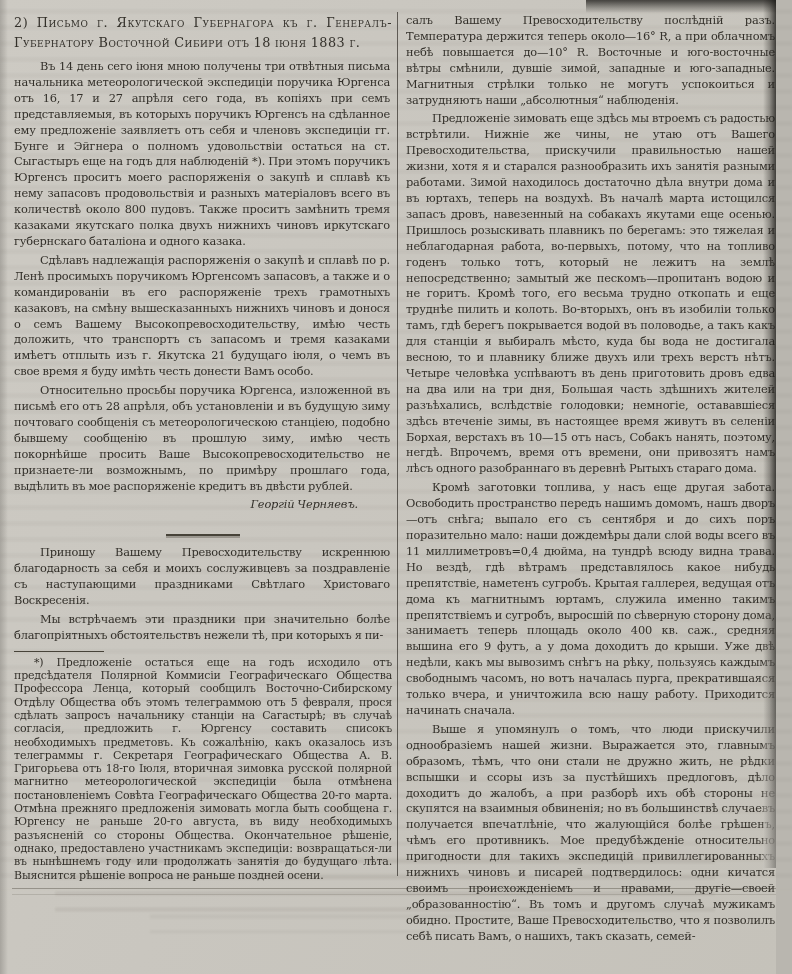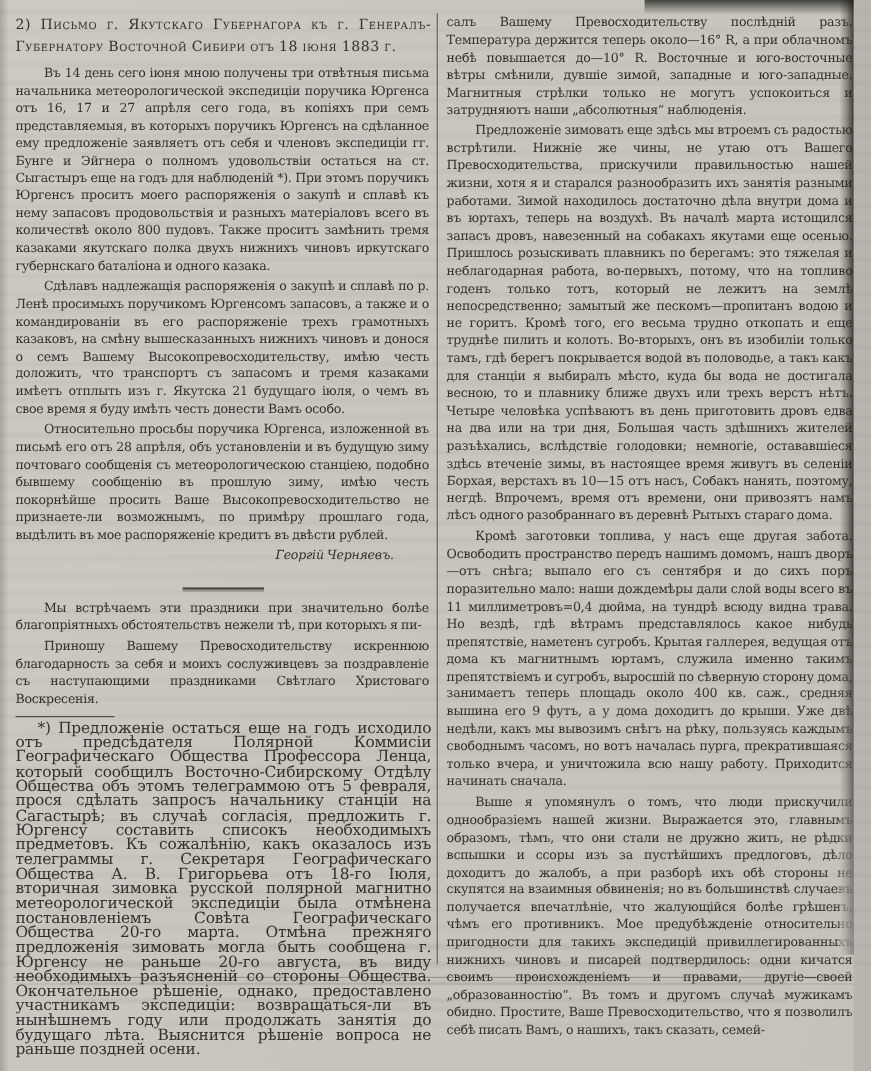"Мы встрѣчаемъ эти праздники при" p { order: before "Приношу Вашему Превосходительству" -> after "Приношу Вашему Превосходительству" }
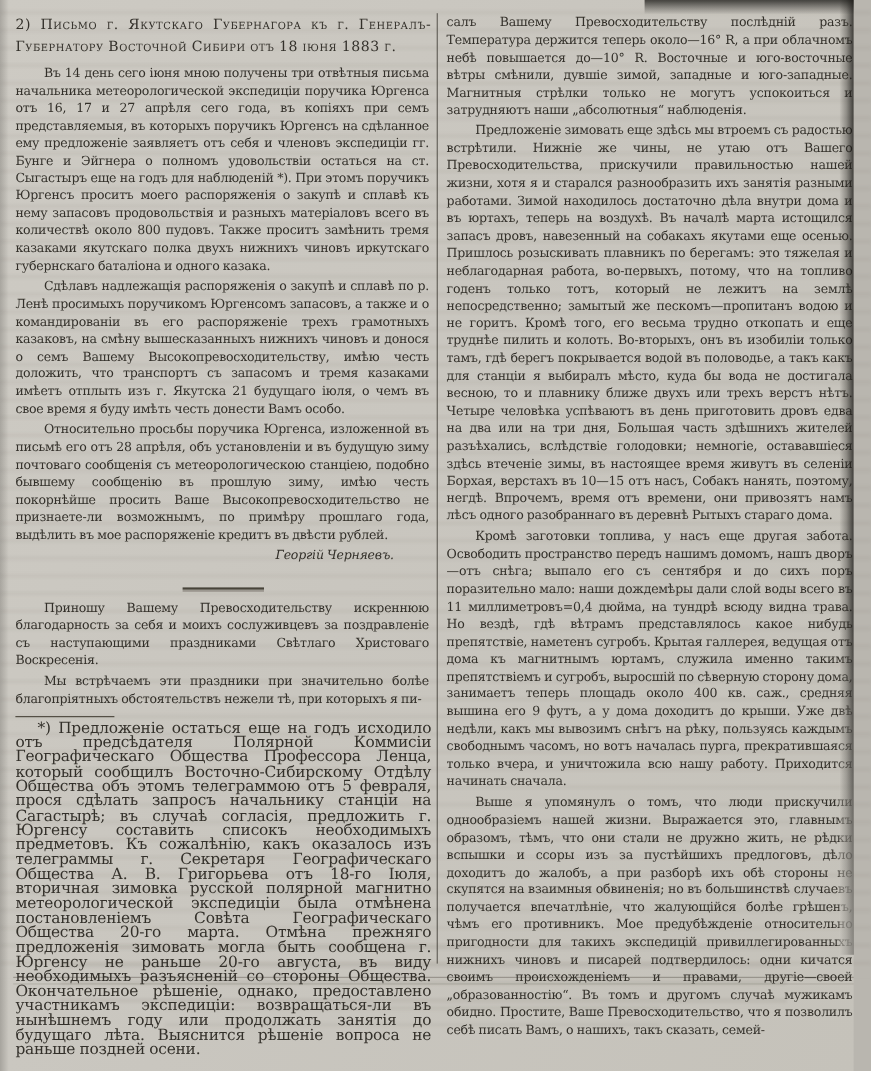"*) Предложеніе остаться еще на" .footnote { font-size: 14px -> 11px }
